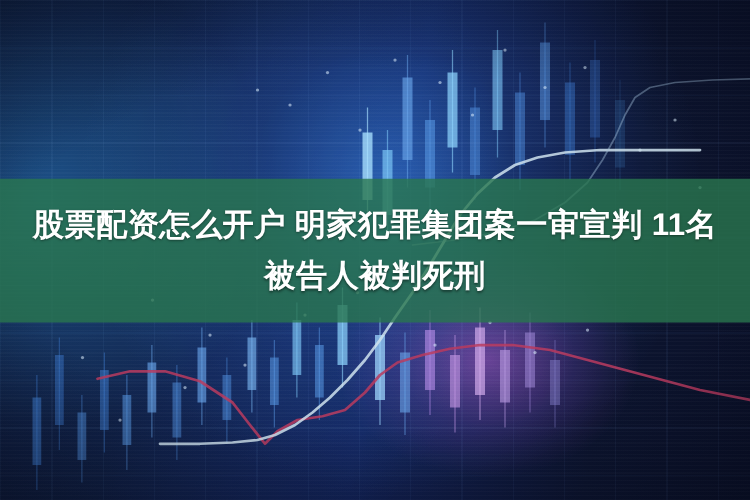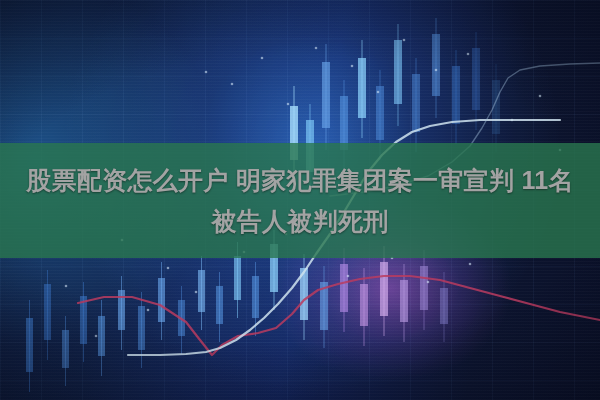"股票配资怎么开户 明家犯罪集团案一审宣判 11名被告人被判死刑" #headline-text { color: #a3a3a3 -> #ffffff }
